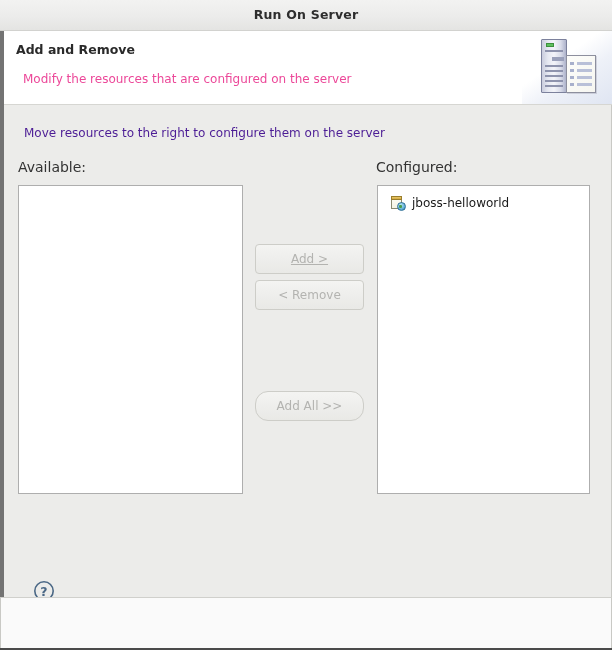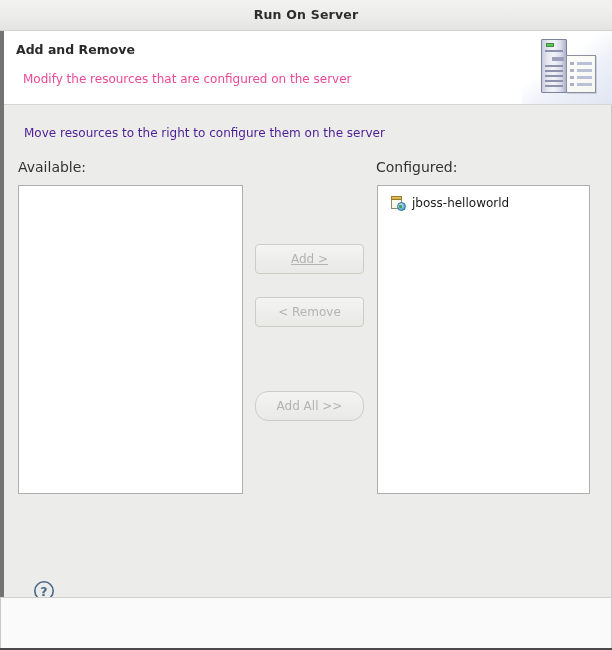"< Remove" #btn-remove { top: 266px -> 249px }
